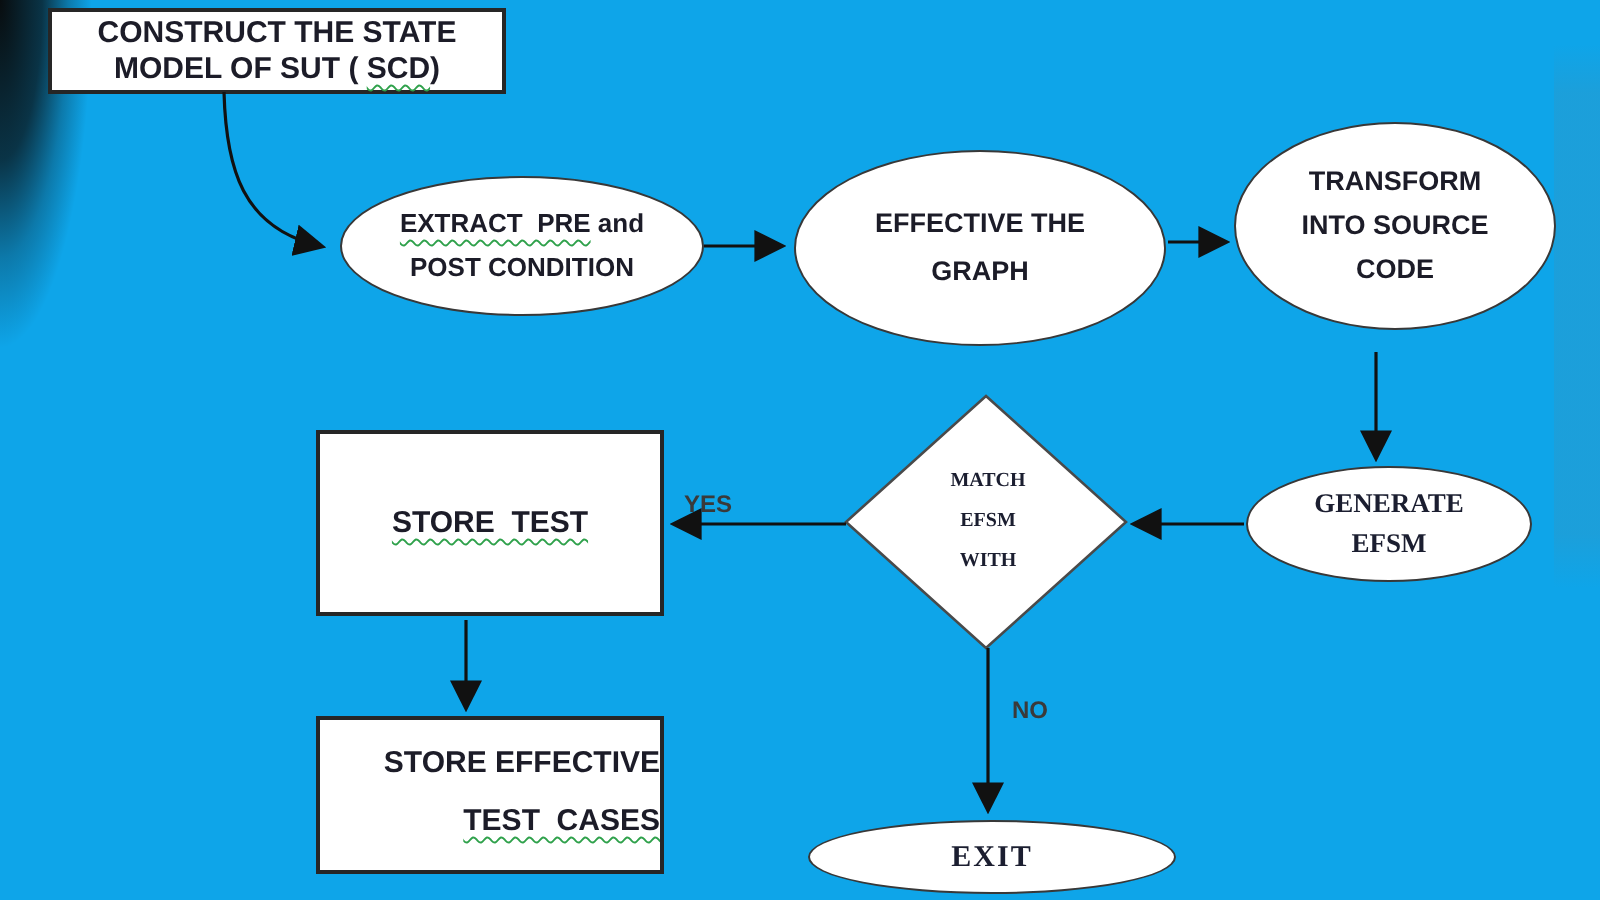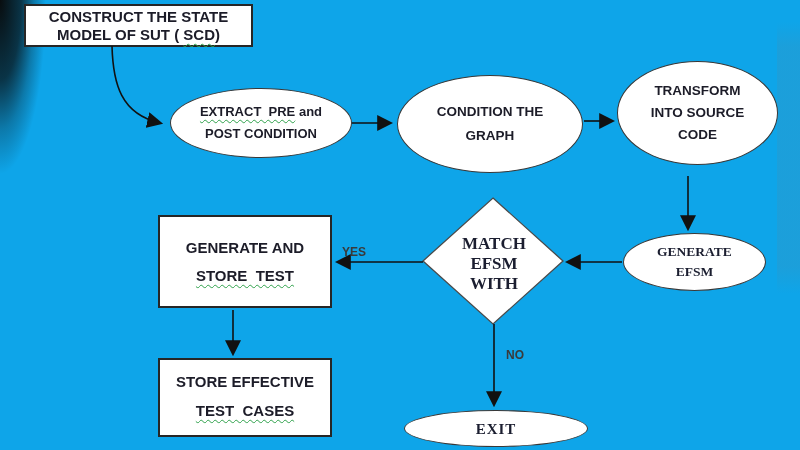"CONDITION THE" span { text: CONDITION -> EFFECTIVE }
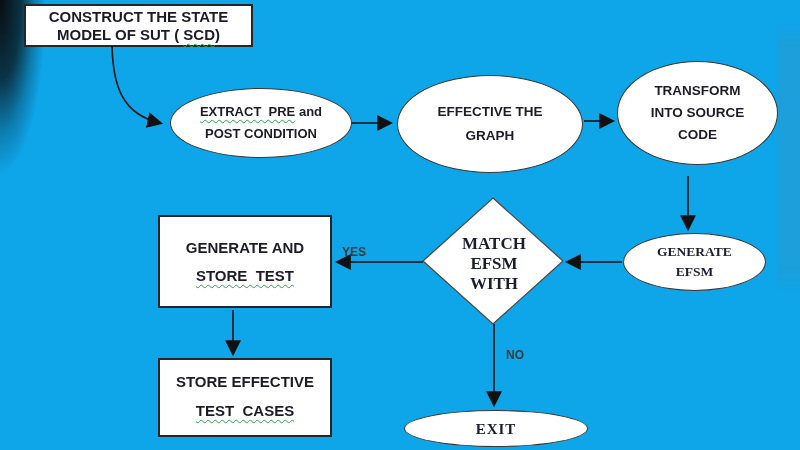"GENERATE AND" span { html: <span>GENERATE AND</span> -> none }
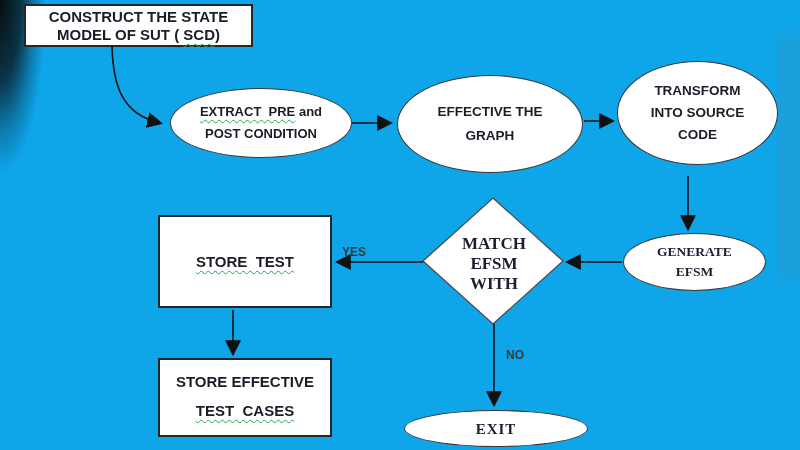"MATCH" #n-match { font-size: 17px -> 10px; justify-content: flex-end -> none }
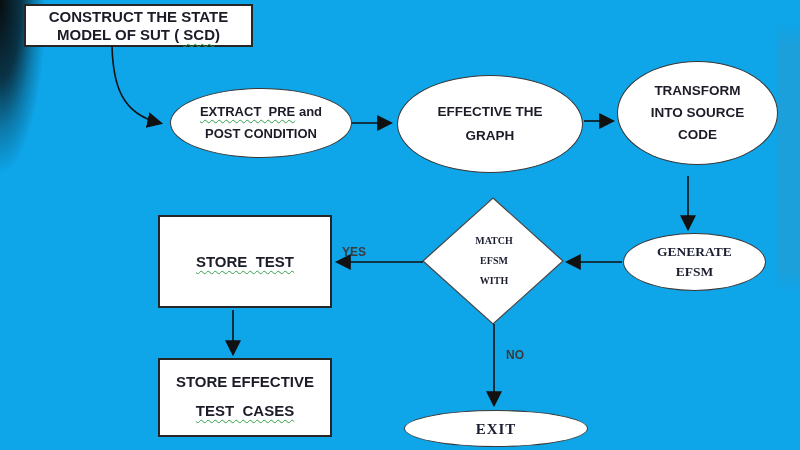"STORE EFFECTIVE" #n-storeeff { align-items: none -> flex-end }
